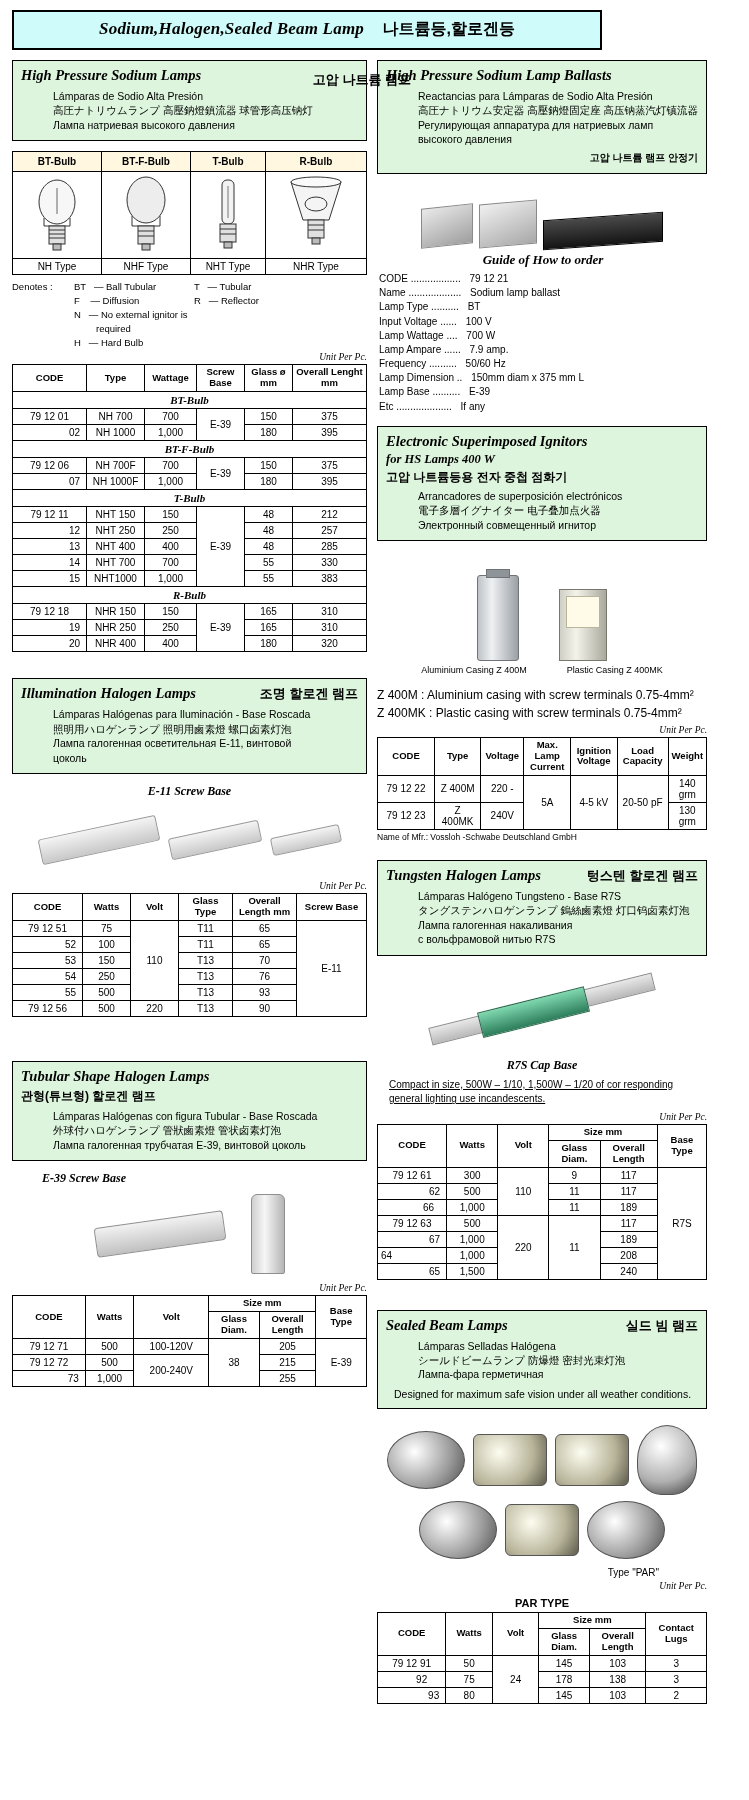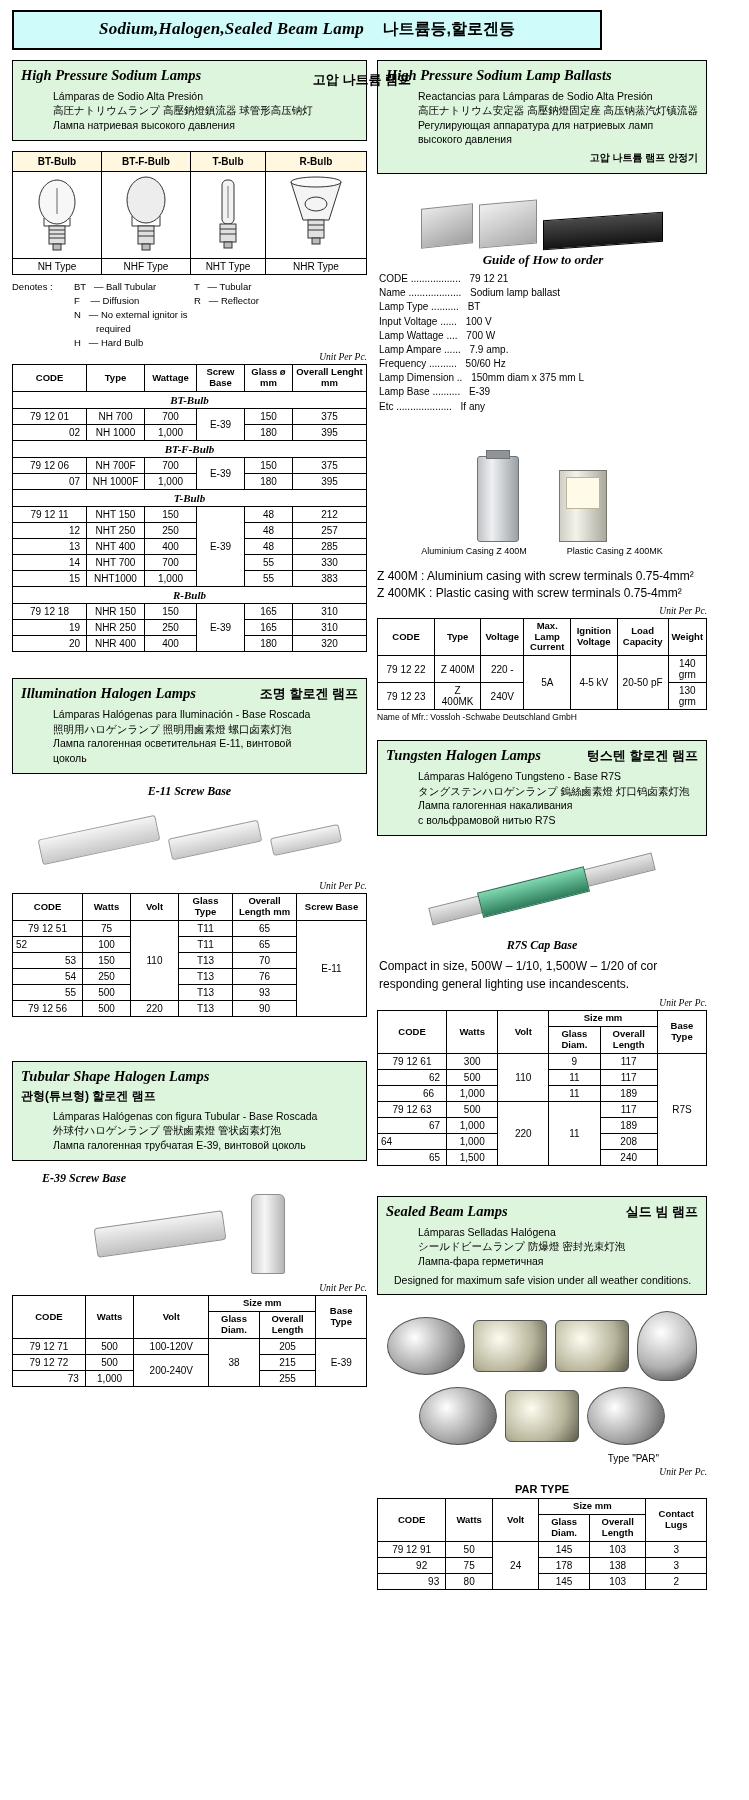"Electronic Superimposed Ignitors" div.gbox { html: none -> <div> <h2>Electronic Superimposed Ignitors</h2> <div>for HS Lamps 400 W</div> <div>고압 나트륨등용 전자 중첩 점화기</div> <div> <div>Arrancadores de superposición electrónicos</div> <div>電子多層イグナイター 电子叠加点火器</div> <div>Электронный совмещенный игнитор</div> </div> </div> }
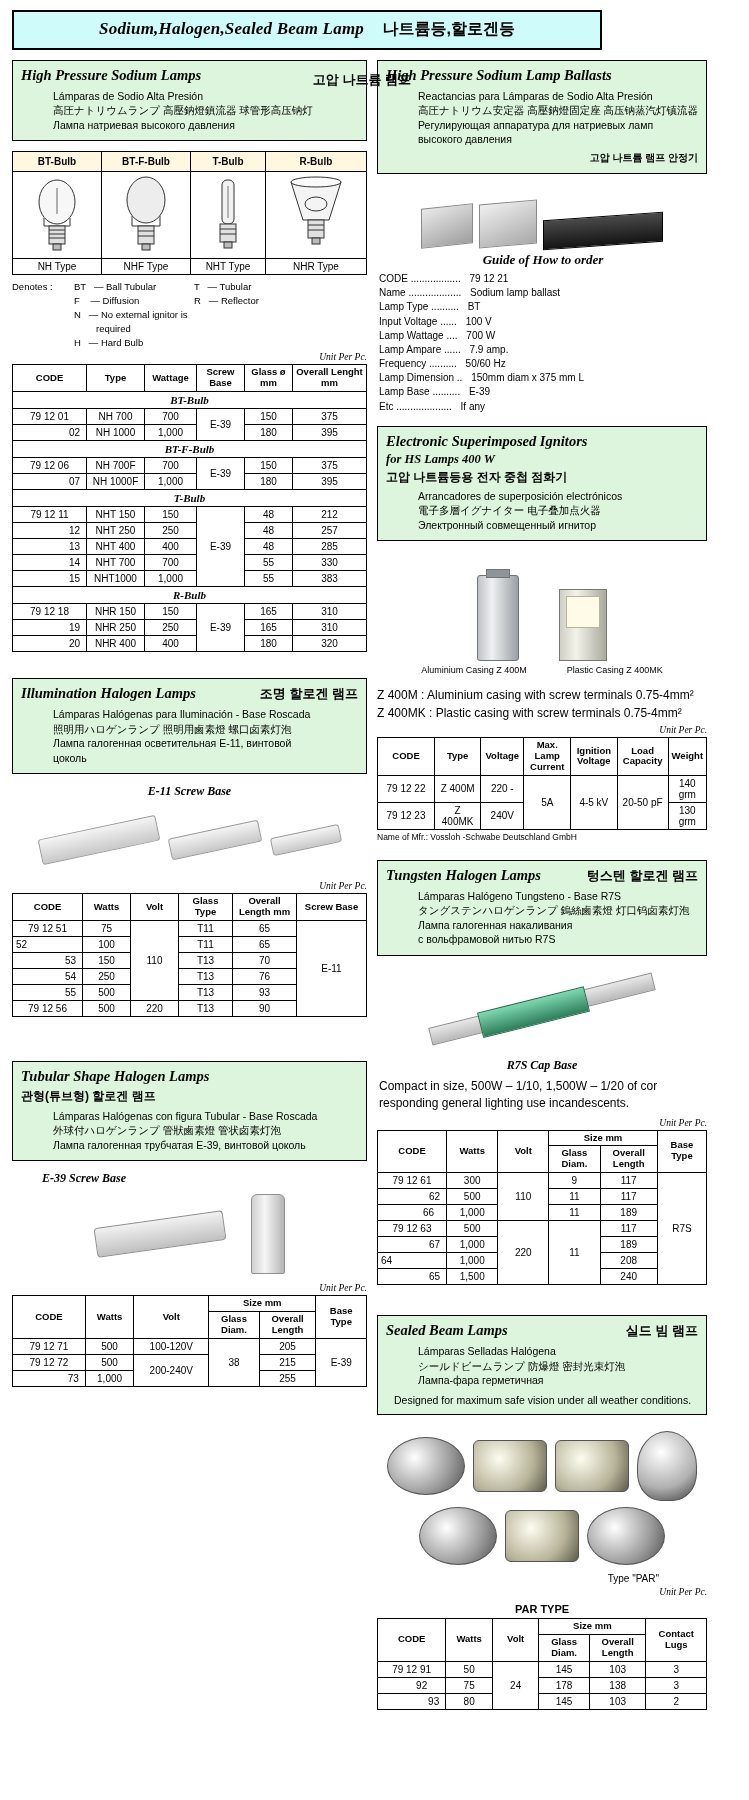"52" td.codecell { text-align: left -> right }
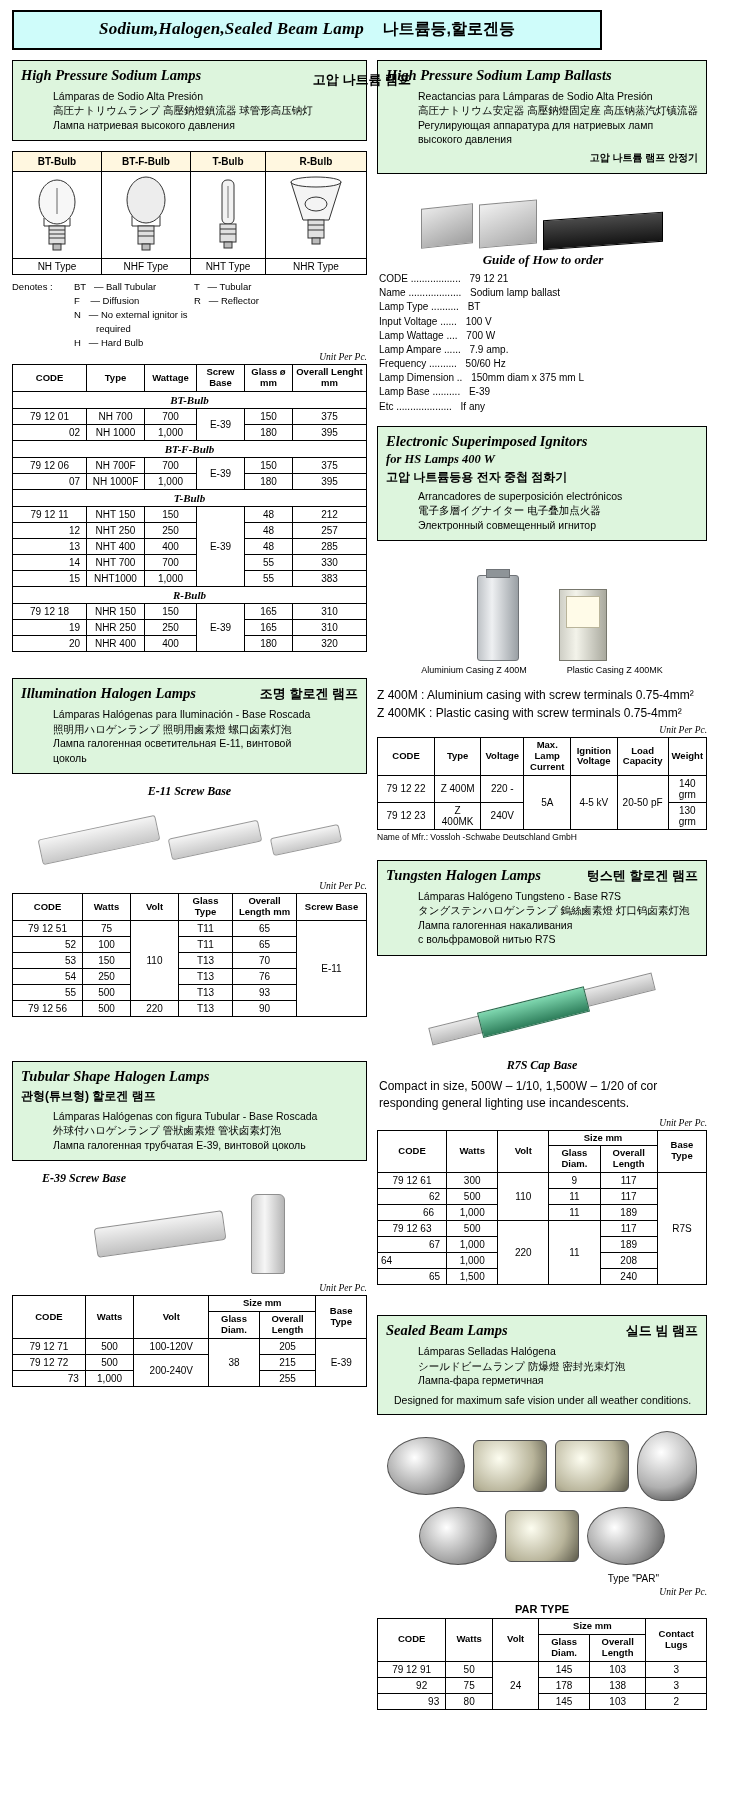"Compact in size, 500W –" .note { font-size: 12px -> 10px; margin: 5px 2px -> 5px 12px; text-decoration: none -> underline }
